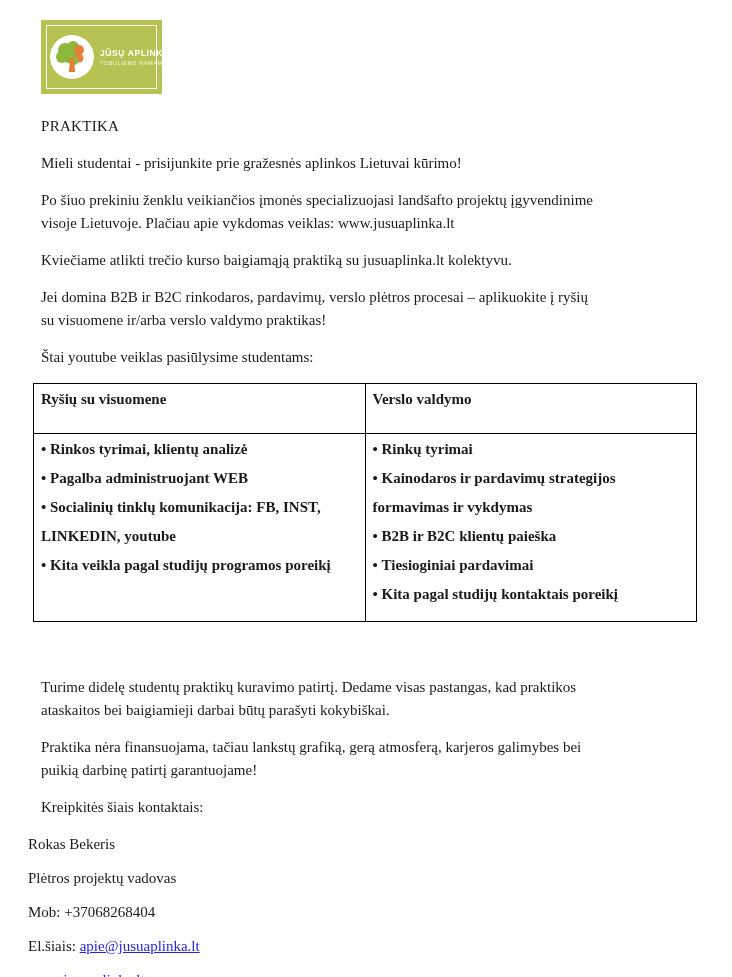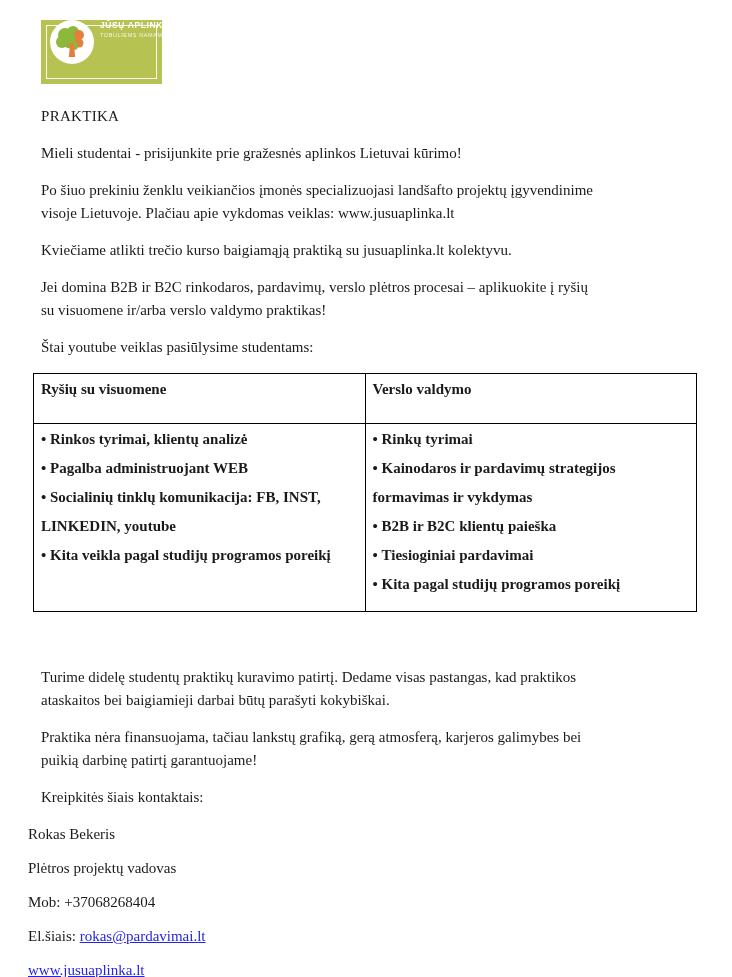"JŪSŲ APLINKA" .logo { align-items: flex-start -> center; height: 64px -> 74px }
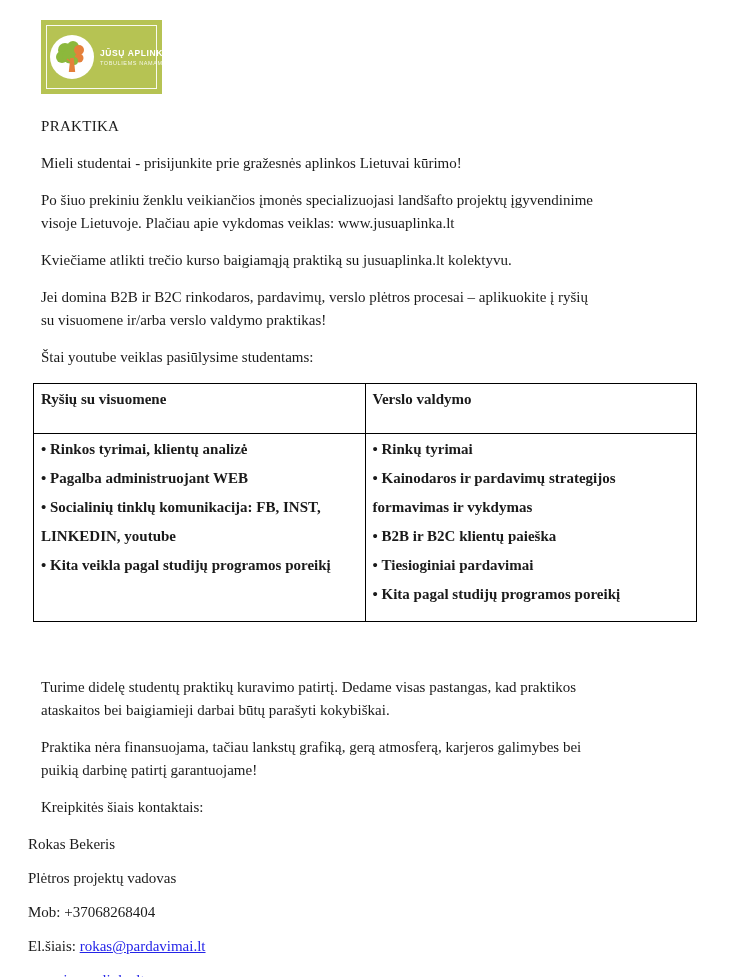"Kita pagal studijų programos poreikį" div.ti { text: programos -> kontaktais }
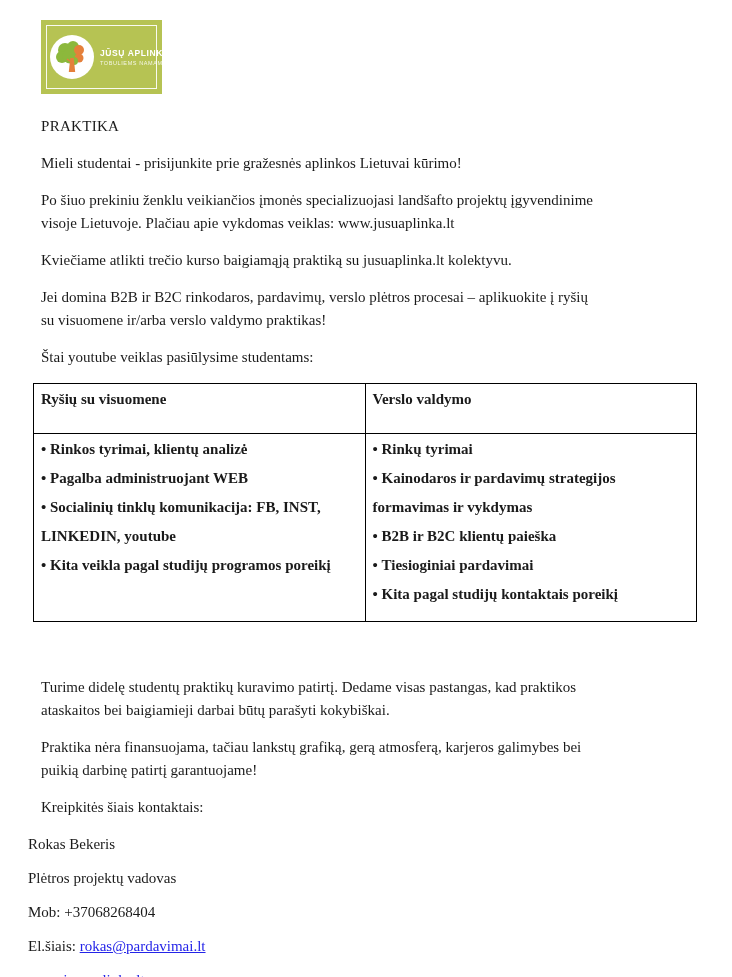"rokas@pardavimai.lt" a.link { text: rokas@pardavimai.lt -> apie@jusuaplinka.lt }
